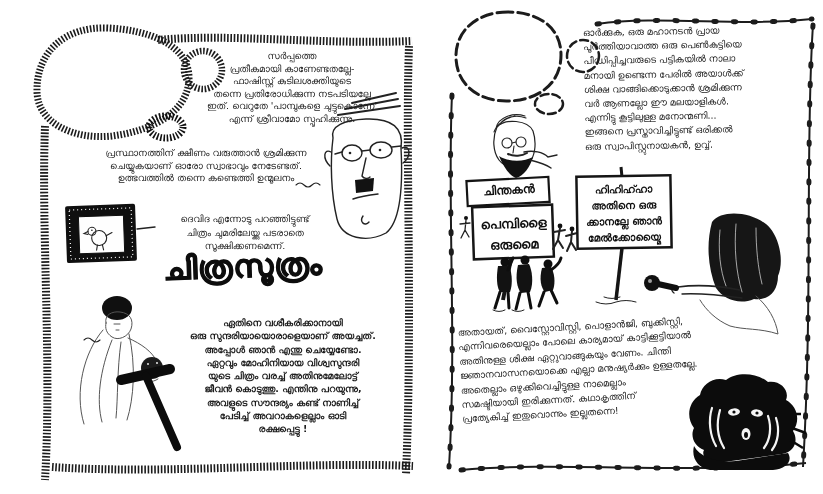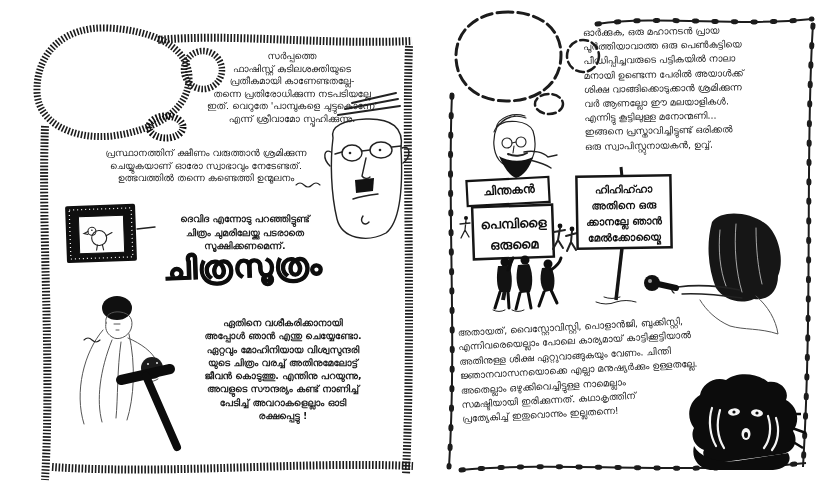"ഫാഷിസ്റ്റ് കുടിലശക്തിയുടെ" div { order: before "പ്രതീകമായി കാണേണ്ടതല്ലേ-" -> after "പ്രതീകമായി കാണേണ്ടതല്ലേ-" }
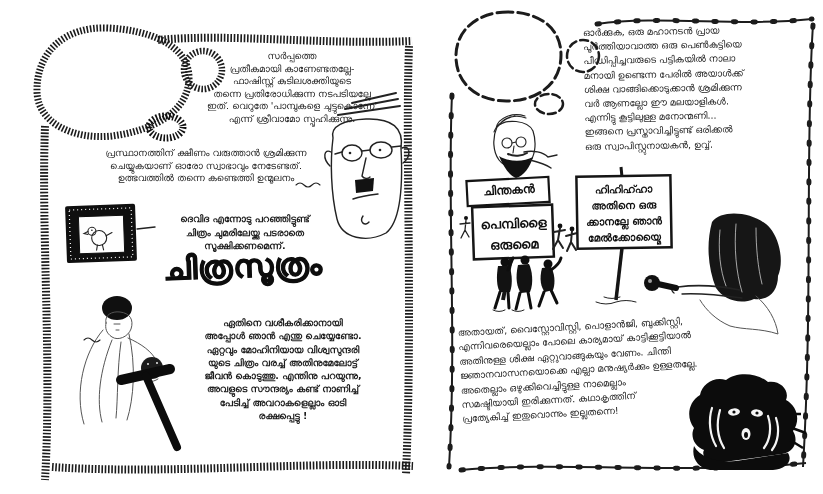"ദെവിദ എന്നോടു പറഞ്ഞിട്ടുണ്ട്" div.t { font-weight: bold -> none }
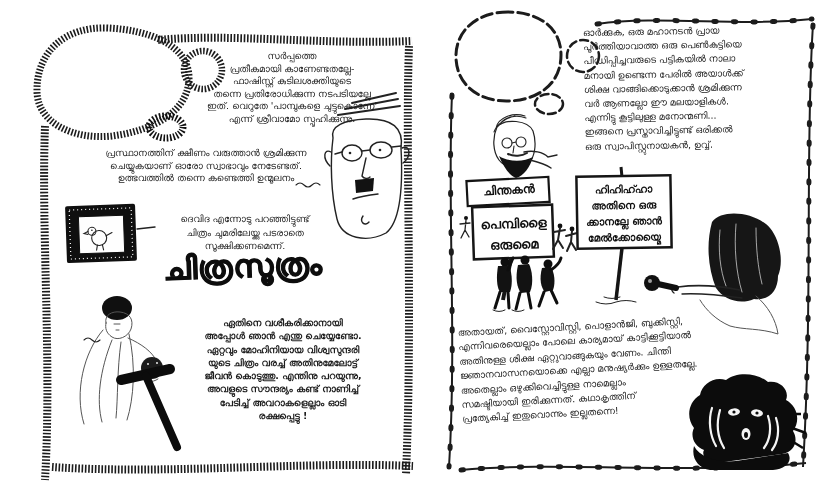"ഒരു സുന്ദരിയായൊരാളെയാണ് അയച്ചത്." div { html: none -> <div>ഒരു സുന്ദരിയായൊരാളെയാണ് അയച്ചത്.</div> }
